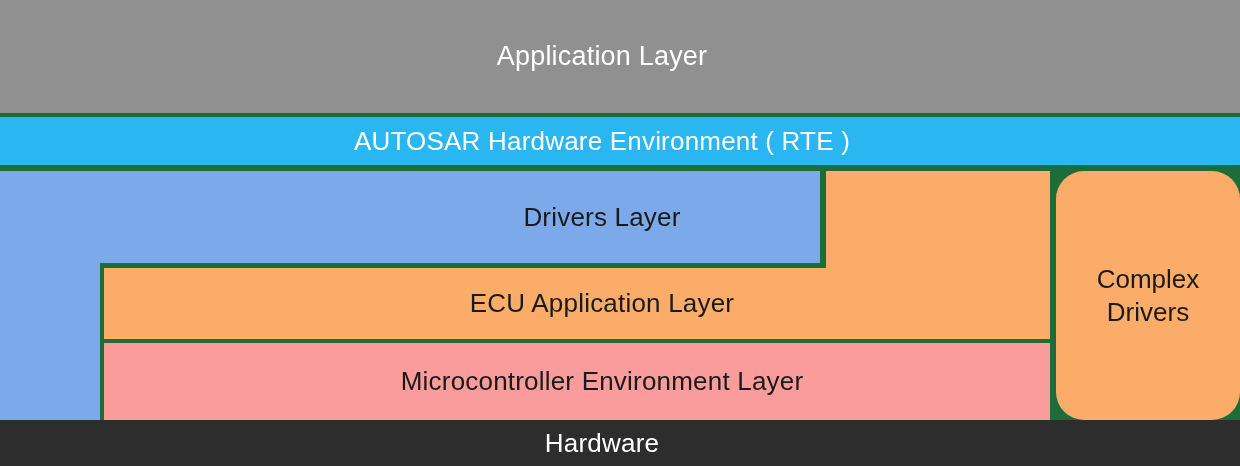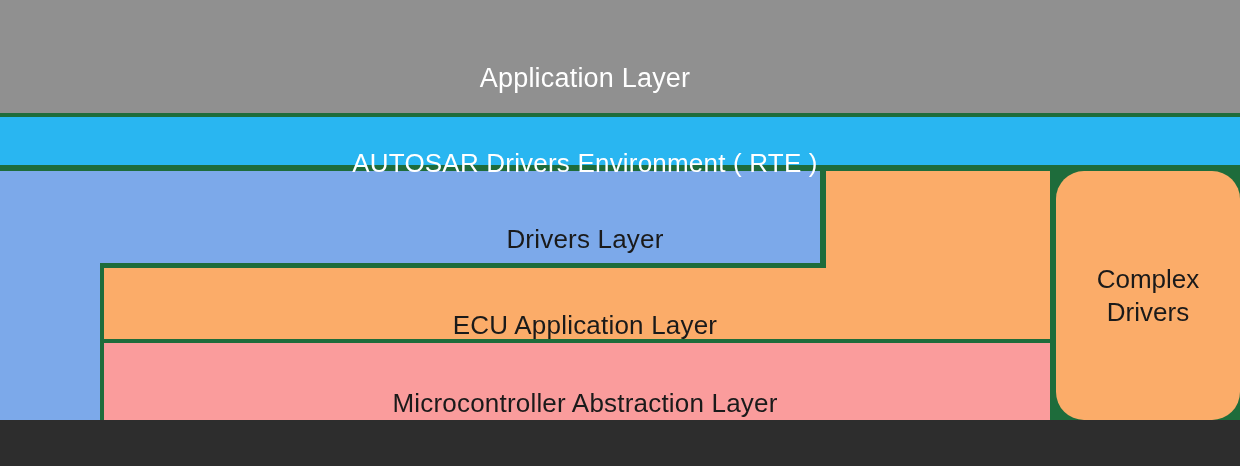"Application Layer" .label { left: 0 -> 17px; margin-top: 22px -> none }
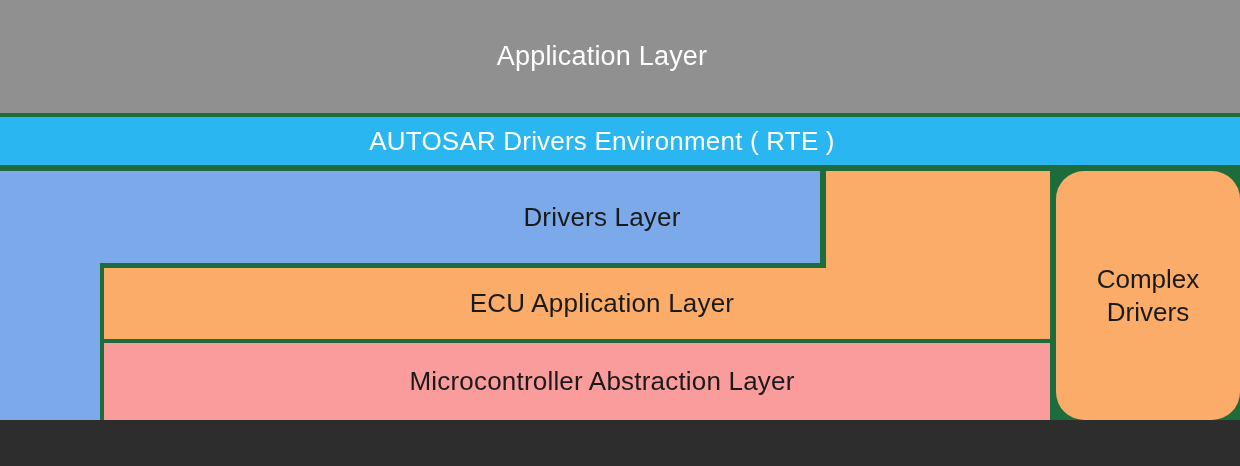"AUTOSAR Drivers Environment ( RTE" div.label { text: Drivers -> Hardware }
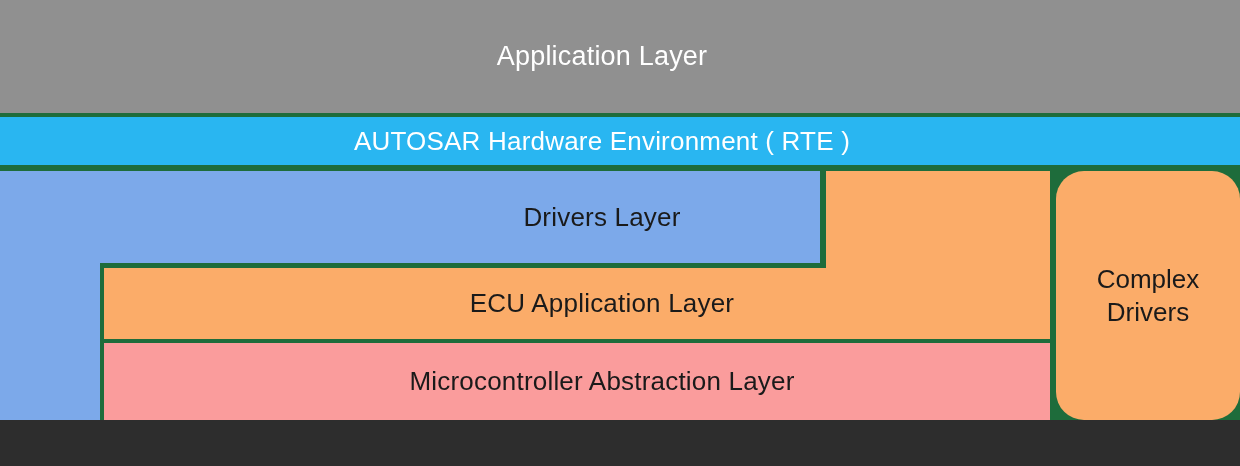"Microcontroller Abstraction Layer" div.label { text: Abstraction -> Environment }
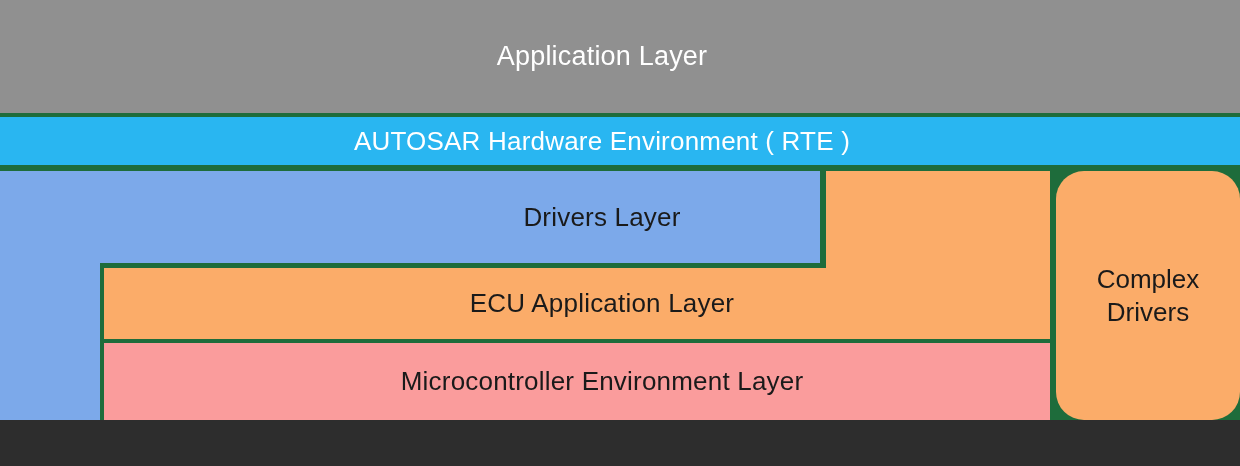"Hardware" div.label { html: none -> <div>Hardware</div> }
